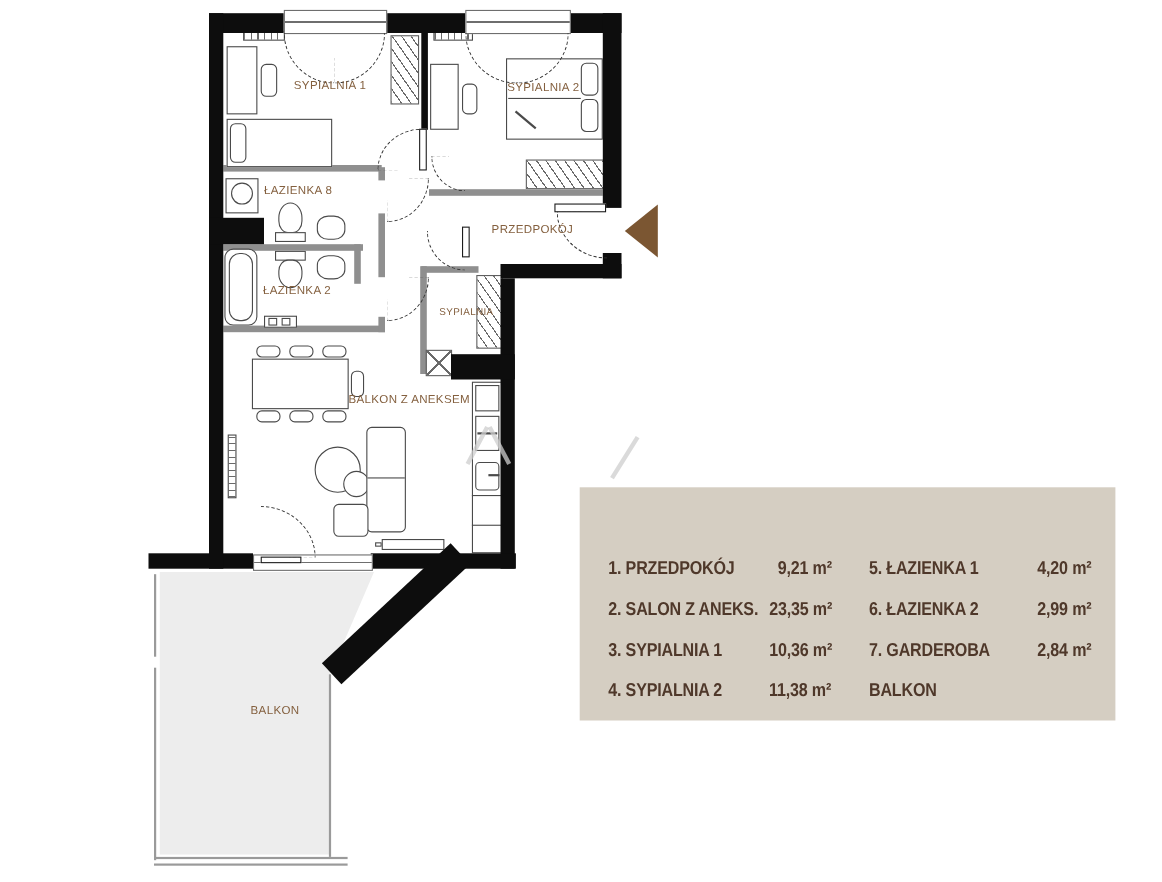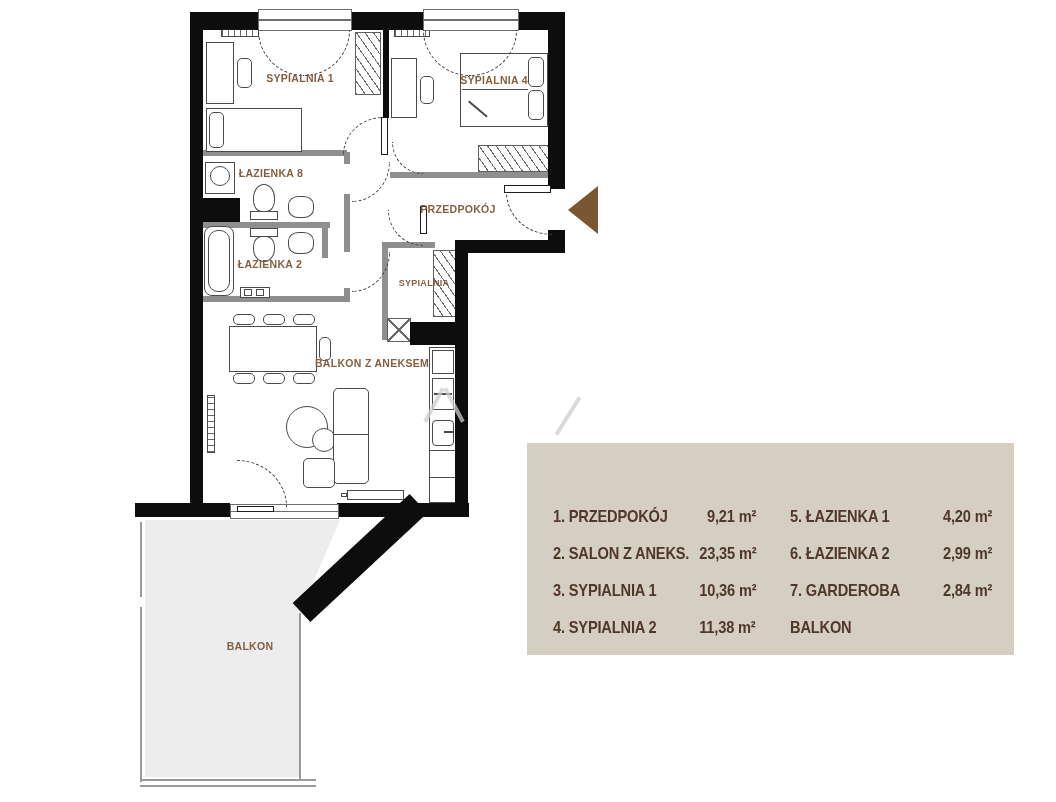"SYPIALNIA 1" .rl { font-weight: bold -> normal }
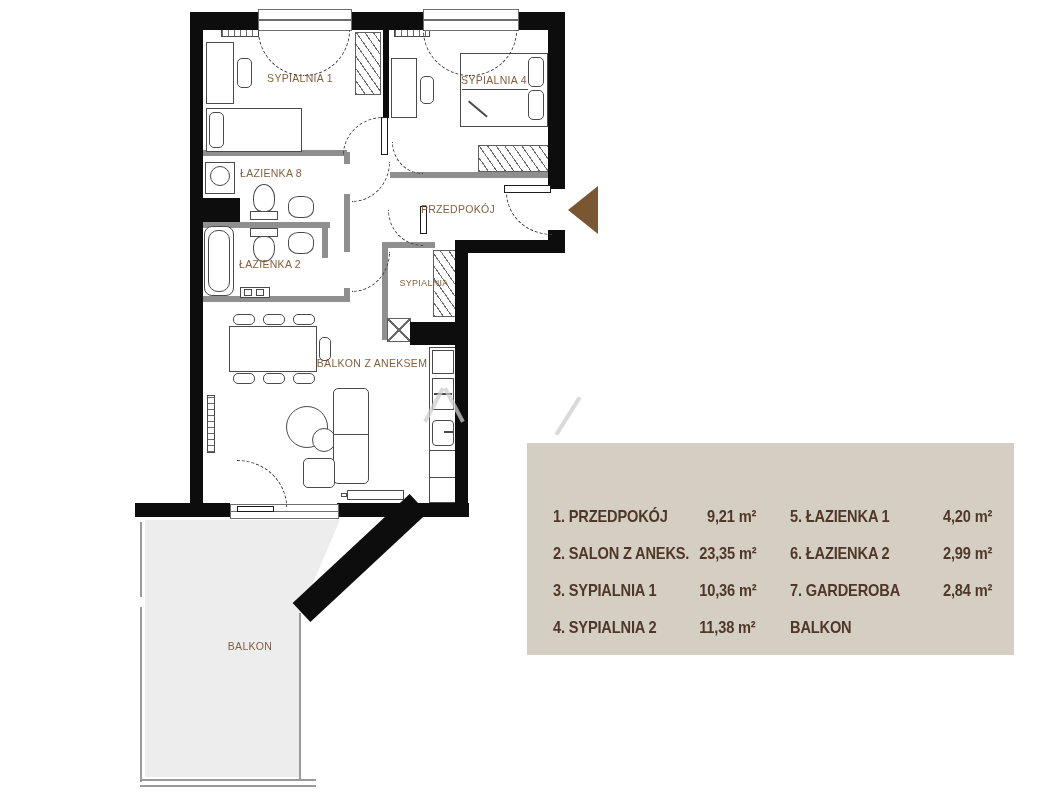"SYPIALNIA 4" span.rl { text: 4 -> 2 }
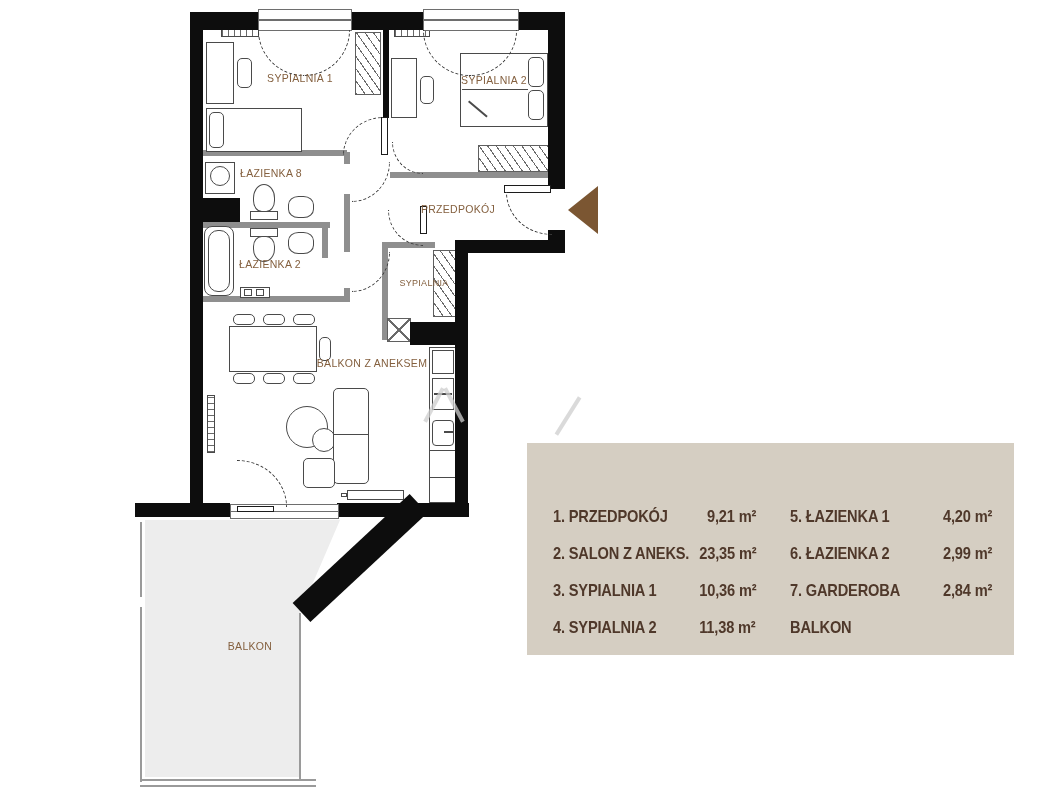"PRZEDPOKÓJ" span.rl { left: 458px -> 484px }
